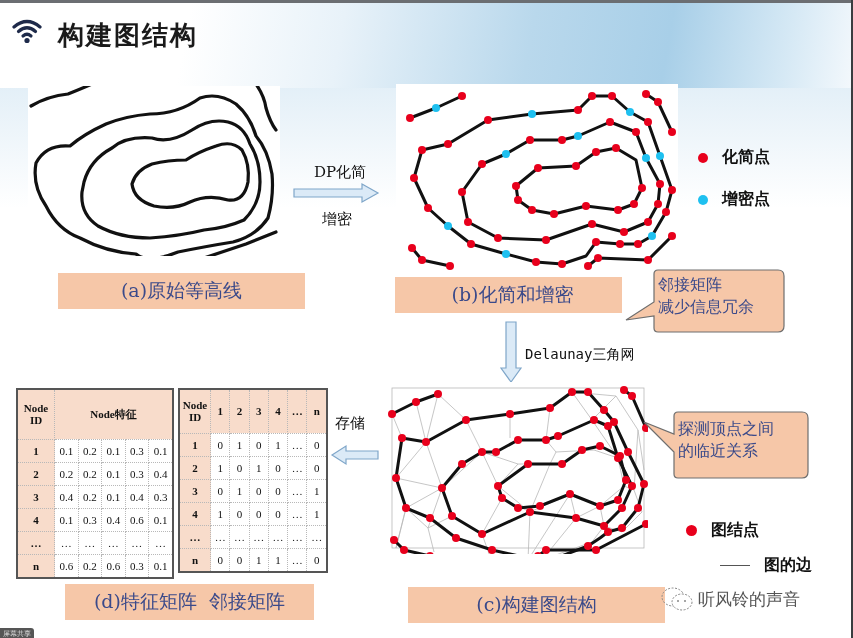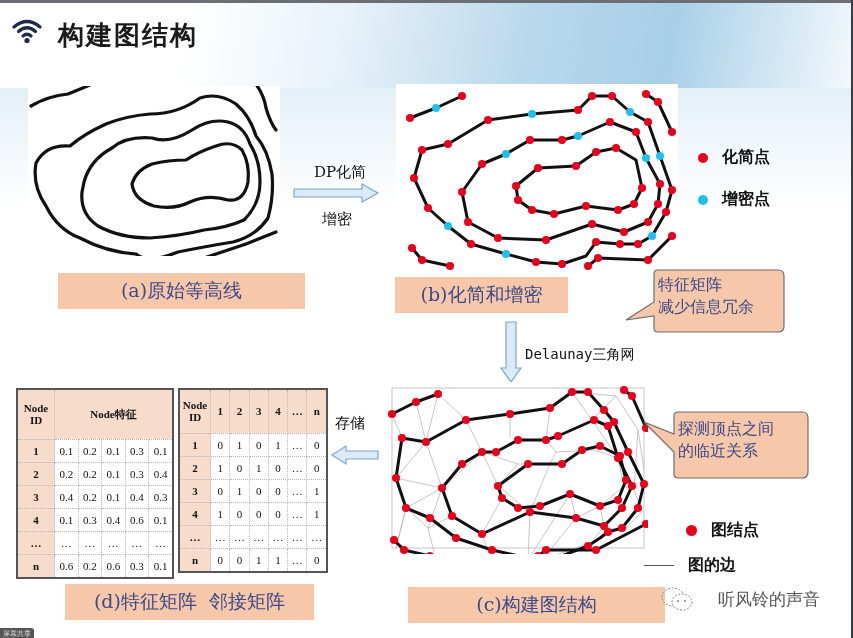"(b)化简和增密" div.label-box { padding-left: none -> 8px; width: 173px -> 219px }
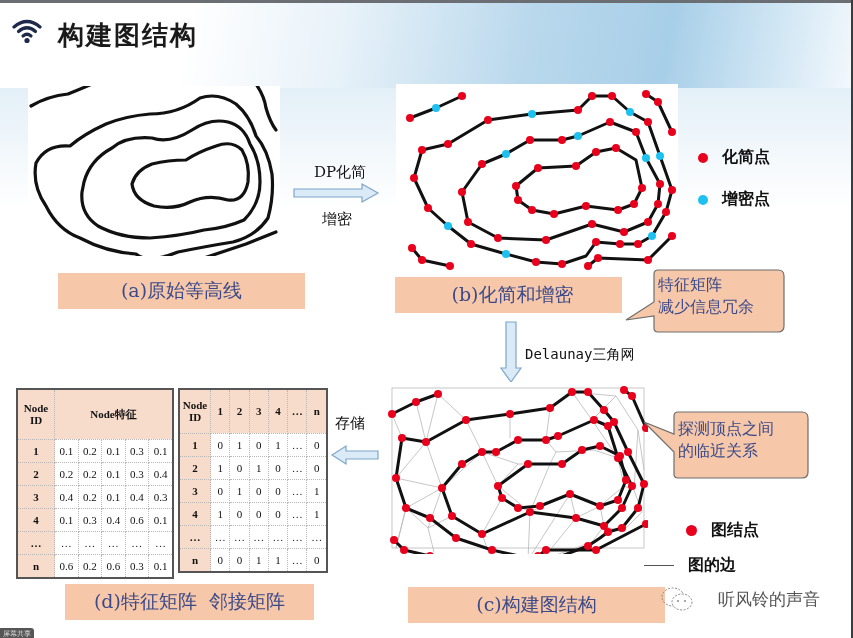"特征矩阵" div { text: 特征 -> 邻接 }
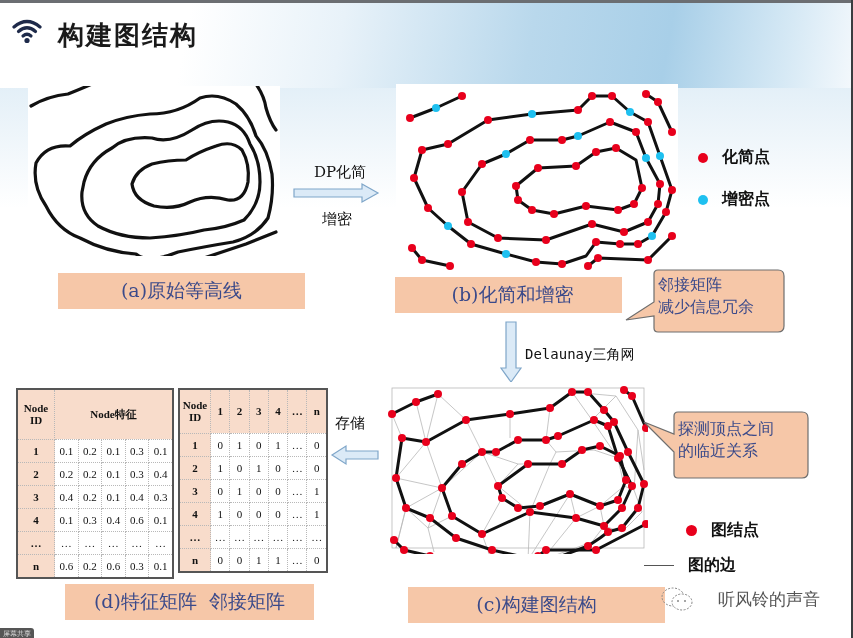"图的边" div.legend-item { left: 644px -> 720px }
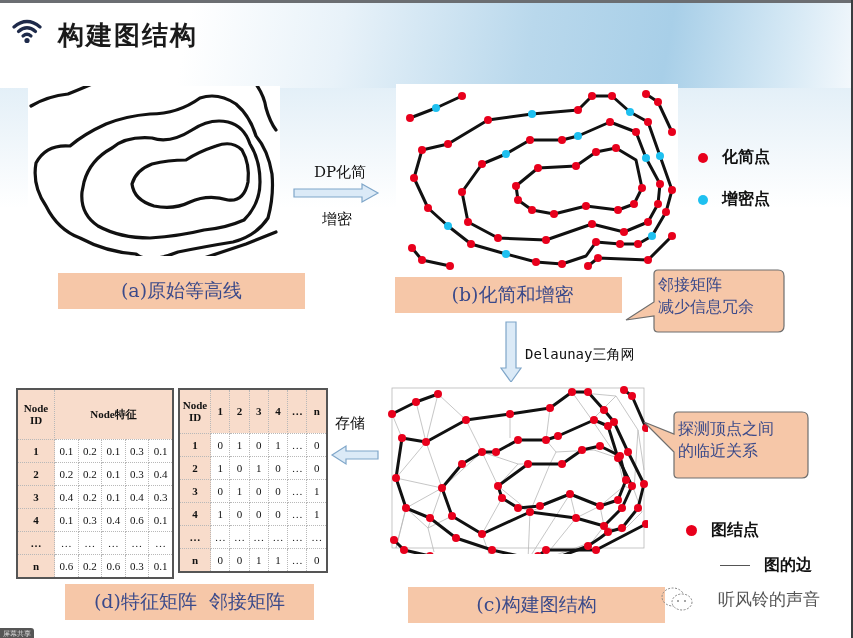"听风铃的声音" .watermark { gap: 24px -> 4px }
